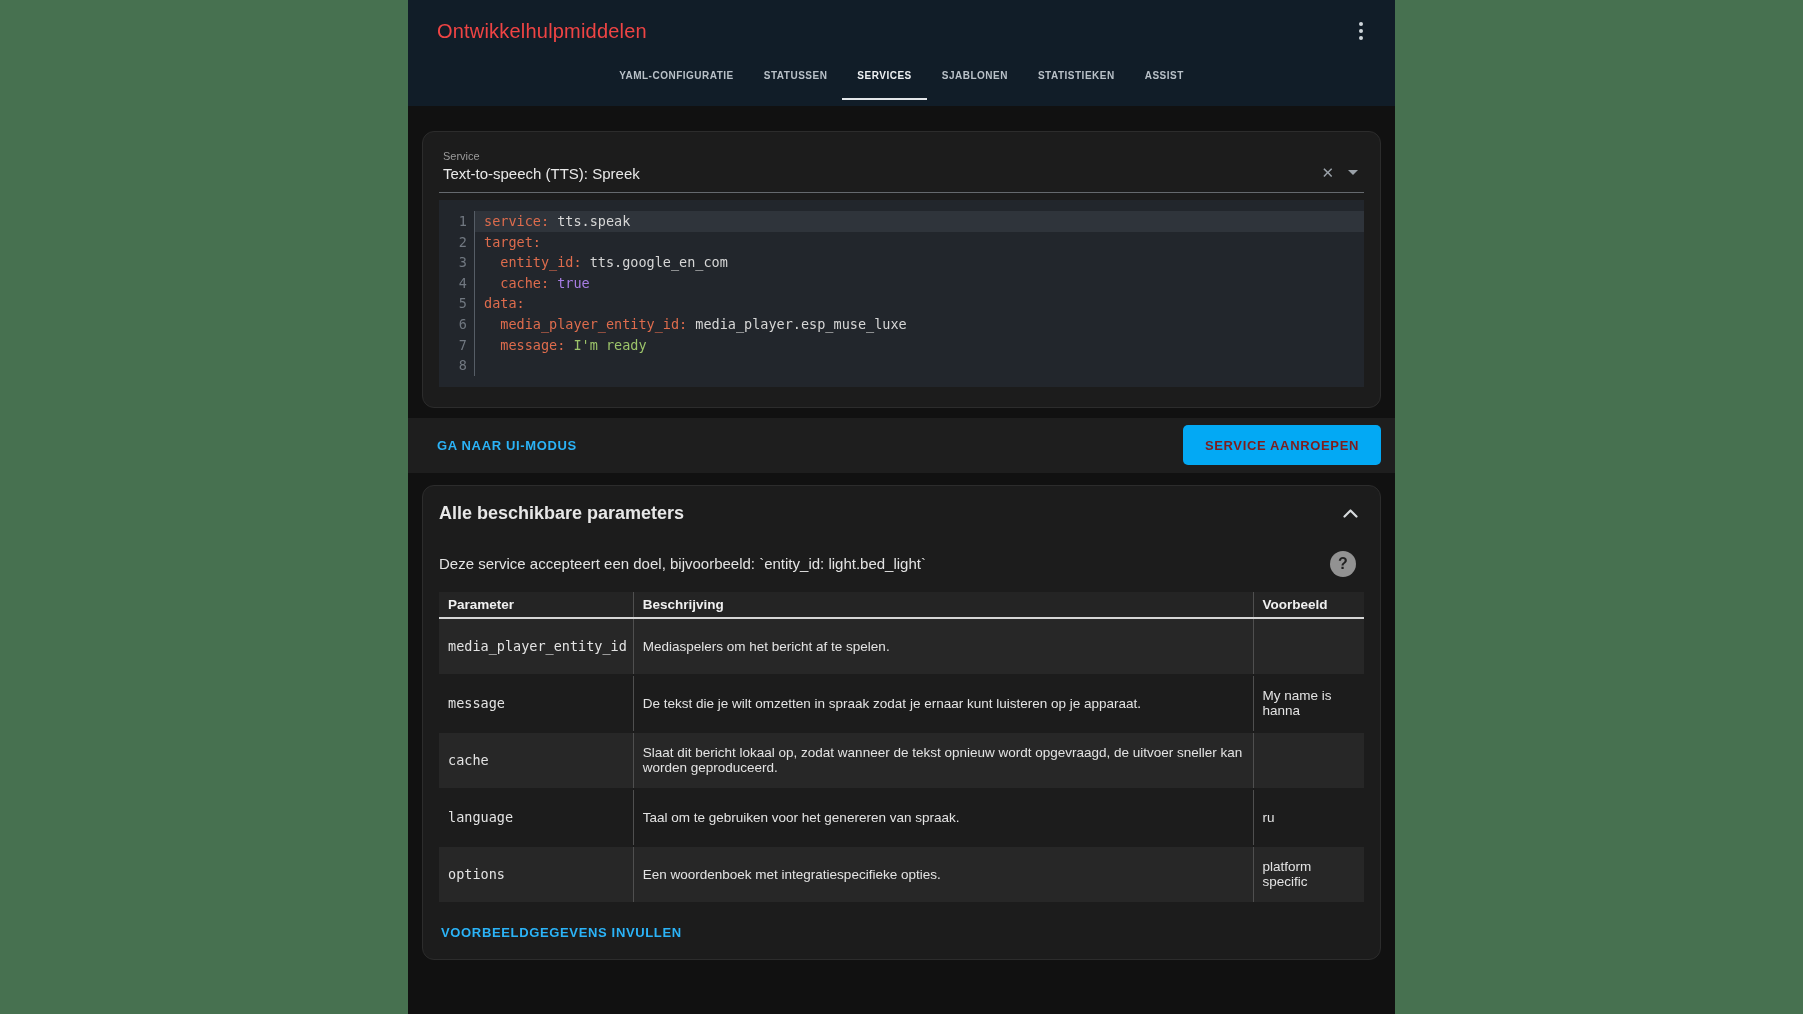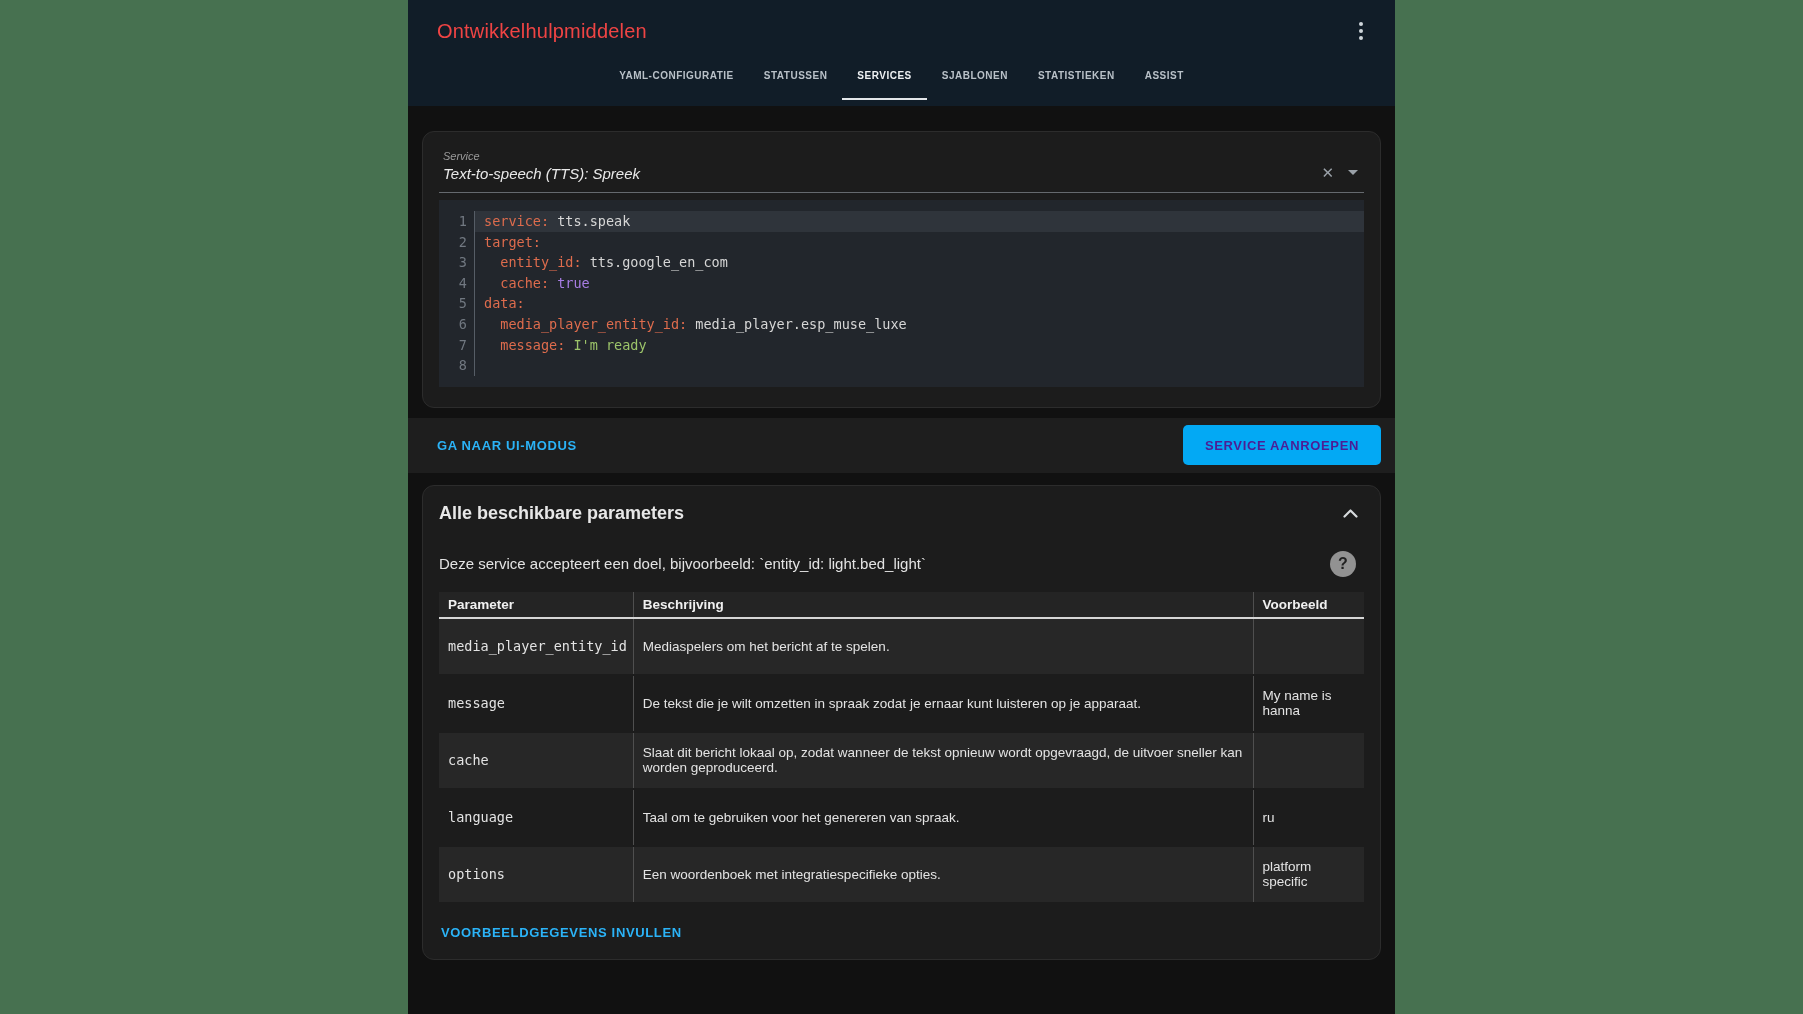"Service" .sf-text { font-style: italic -> none }
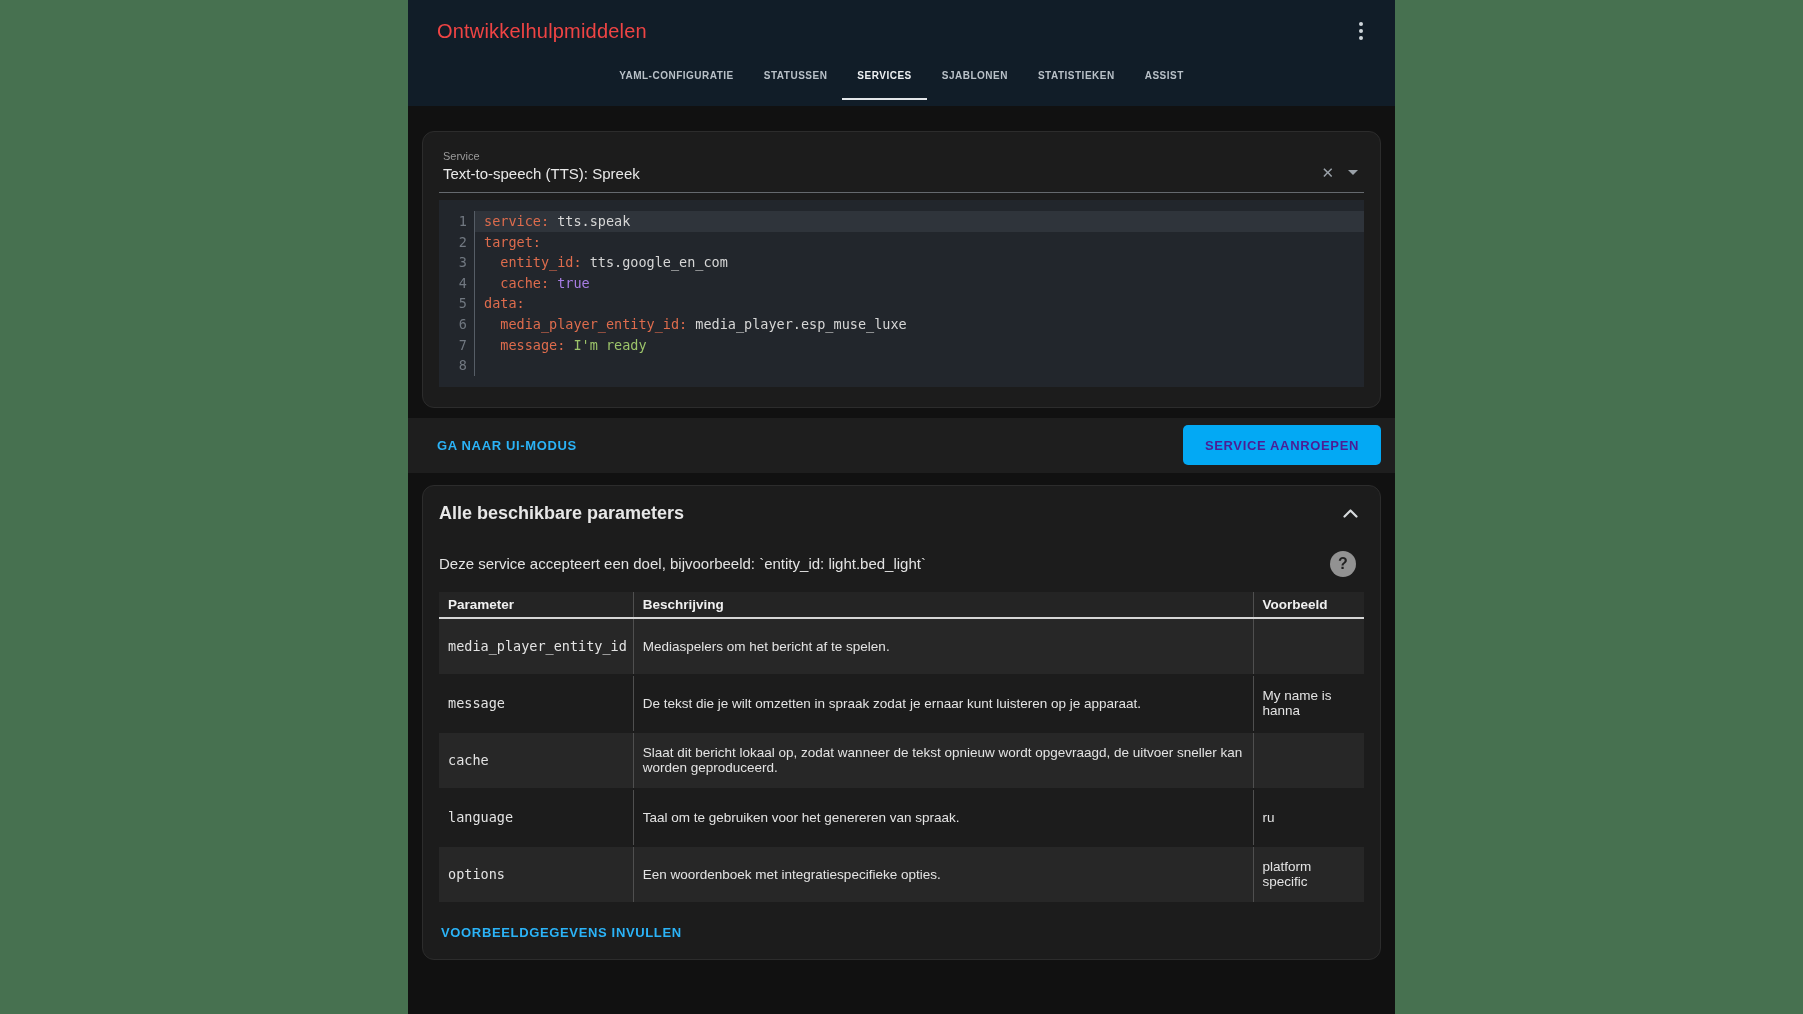"SERVICE AANROEPEN" .primary-btn { color: #4c1d95 -> #7f1d1d }
